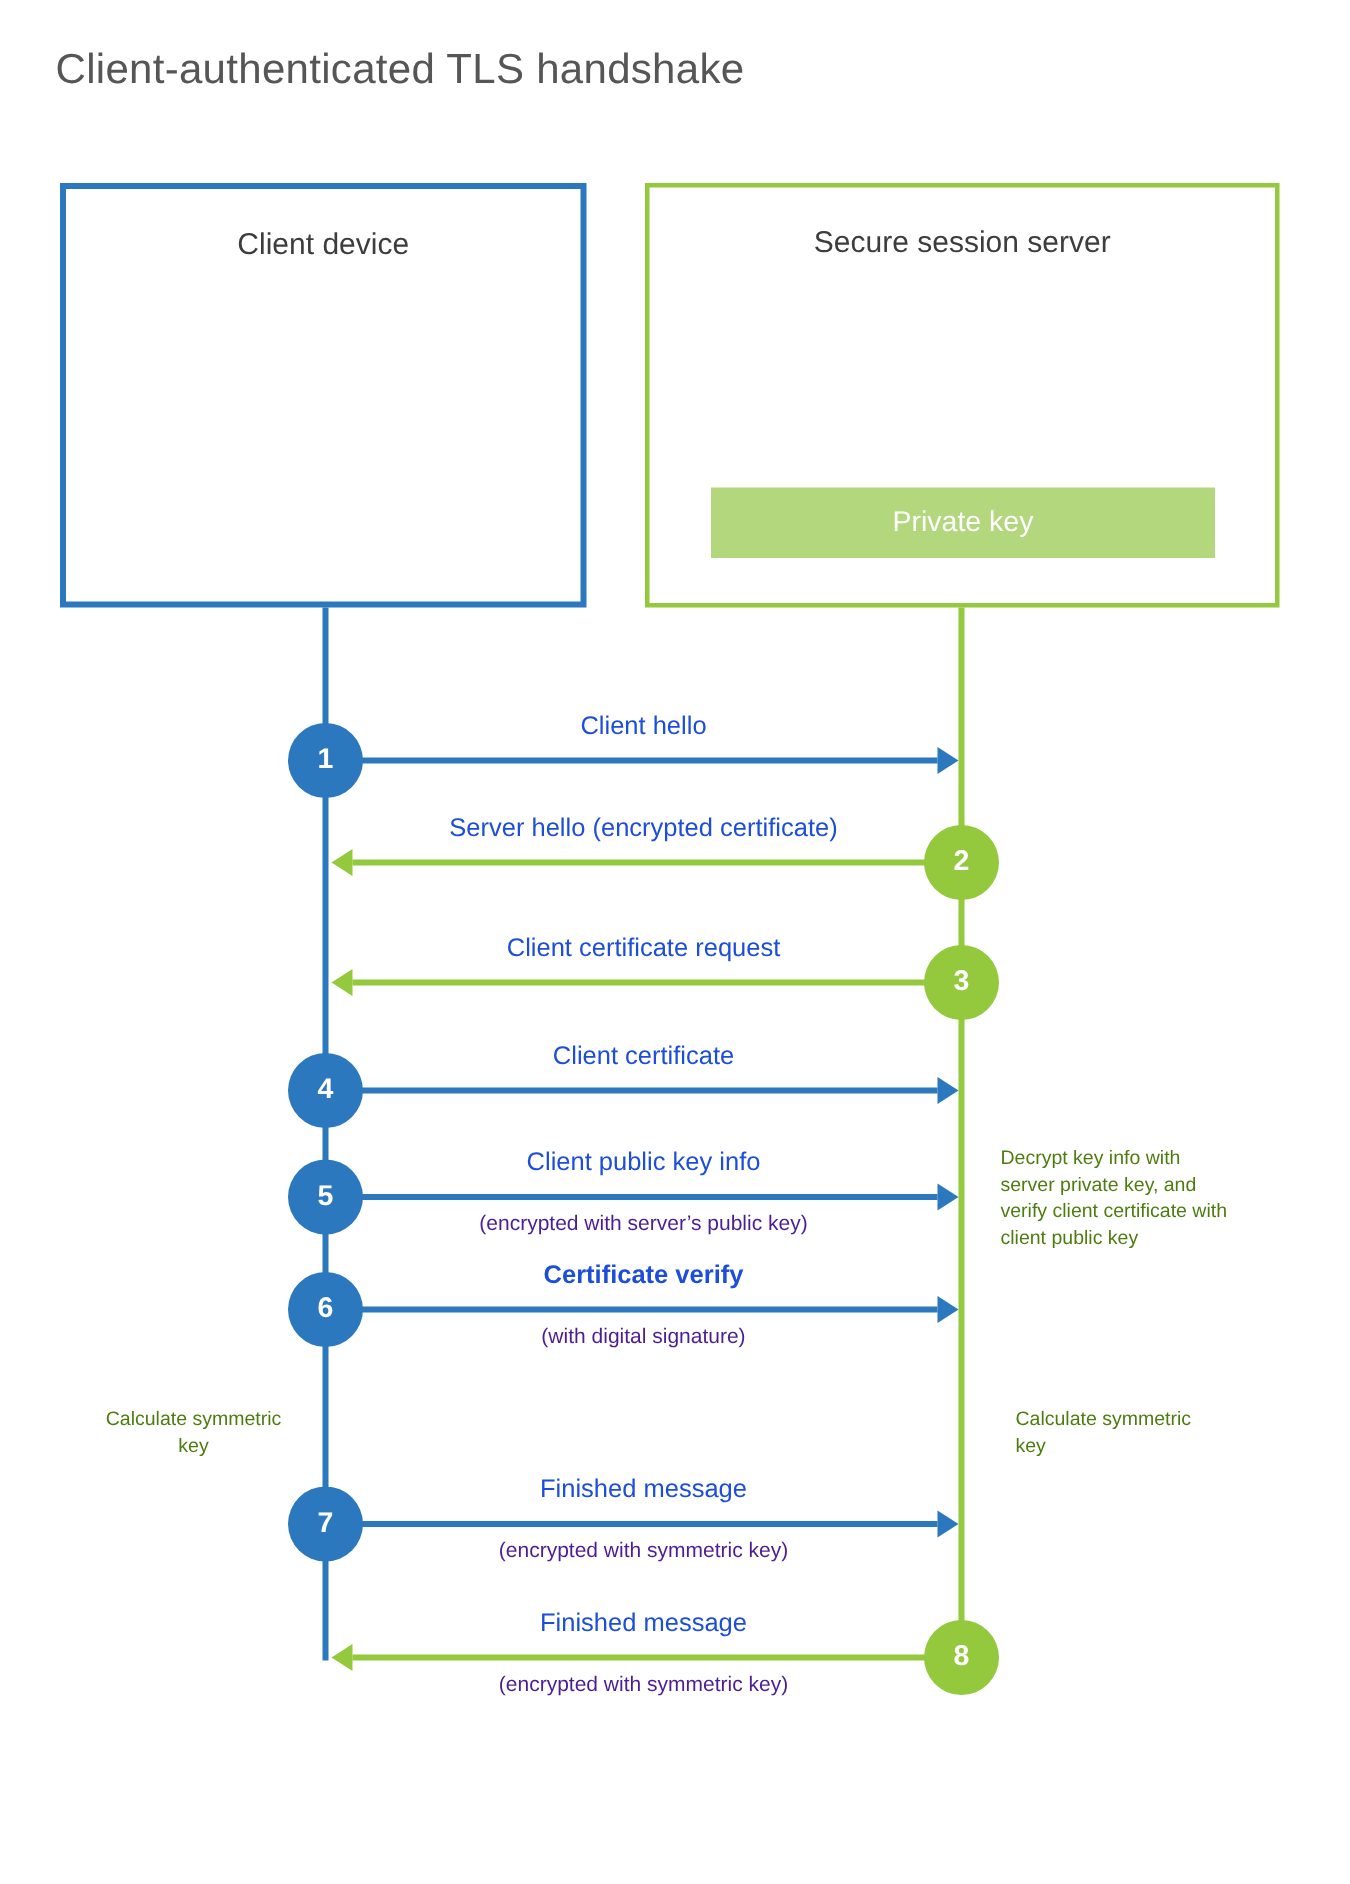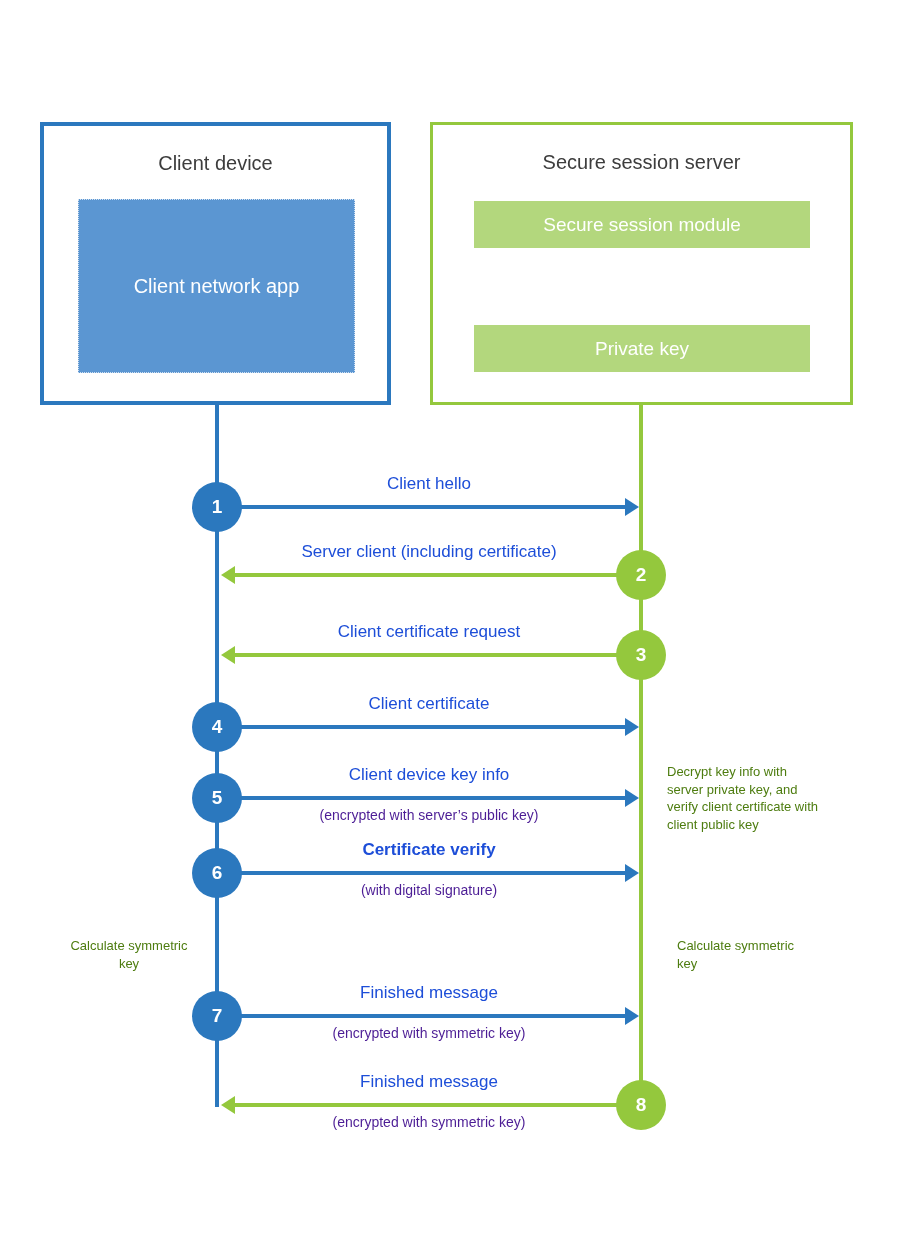"Client-authenticated TLS handshake" div.page-title { html: none -> <div>Client-authenticated TLS handshake</div> }
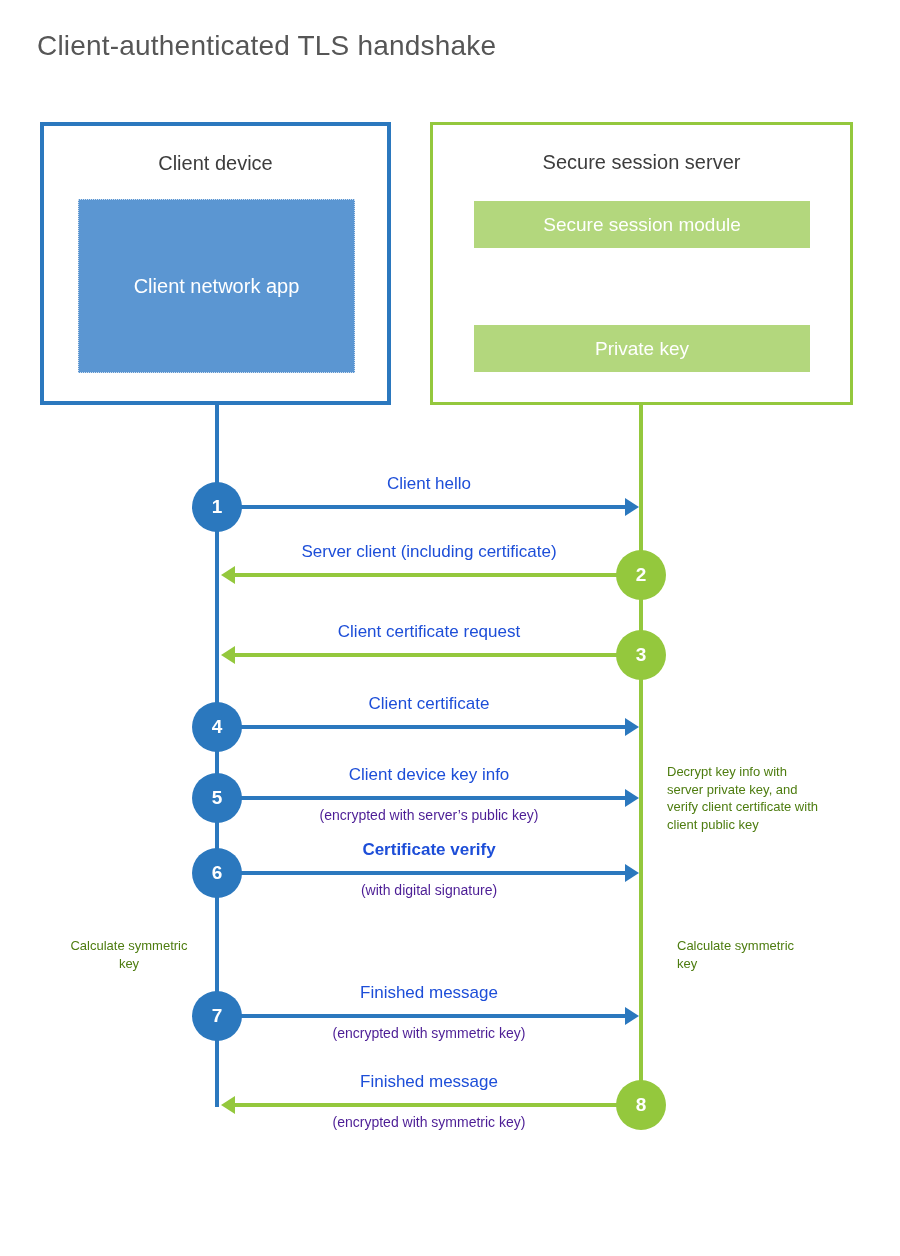"Secure session module" div.server-bar { html: <div>Secure session module</div> -> none }
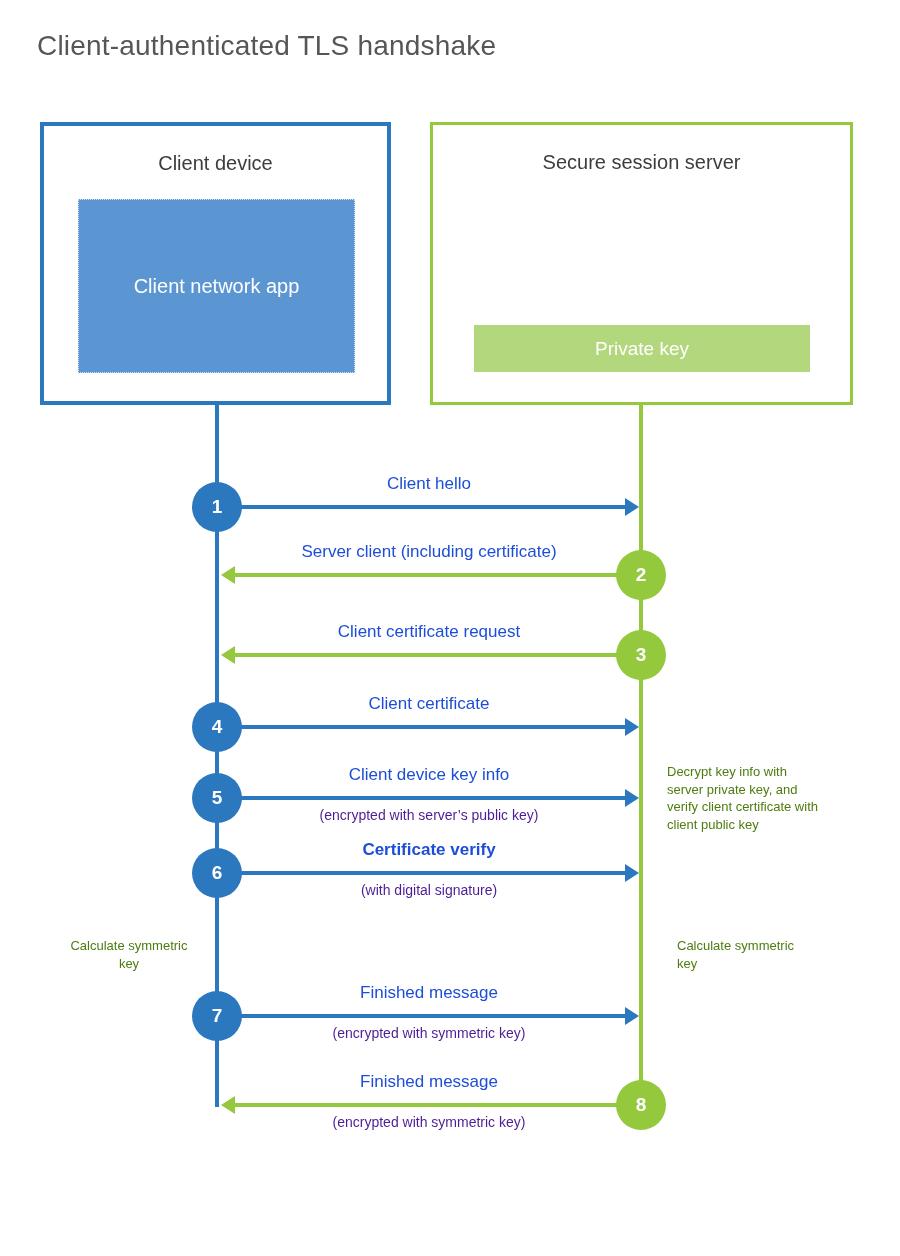"Client network app" div { html: <div> <span>Client network app</span> </div> -> none }
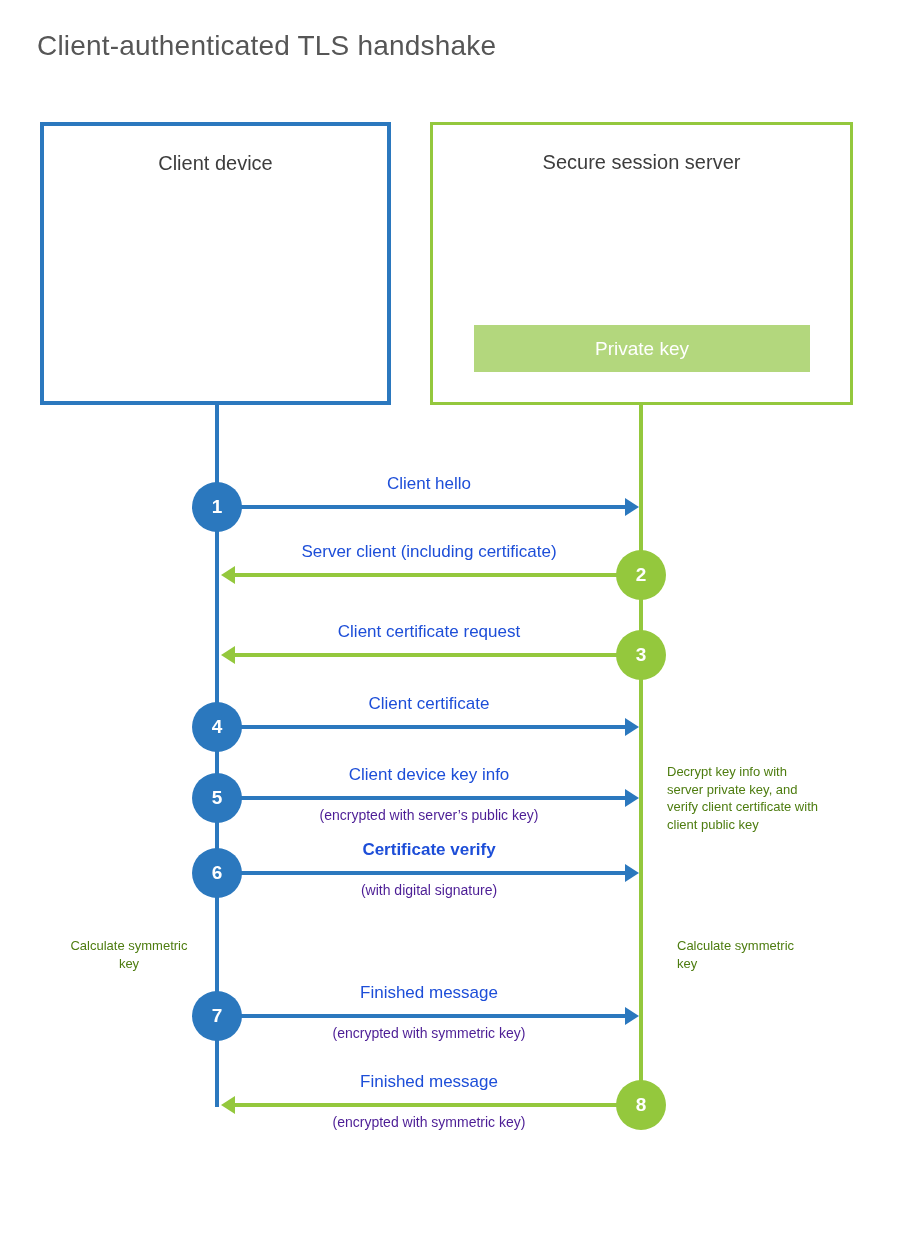"Server client (including certificate)" div.msg-label { text: client (including -> hello (encrypted }
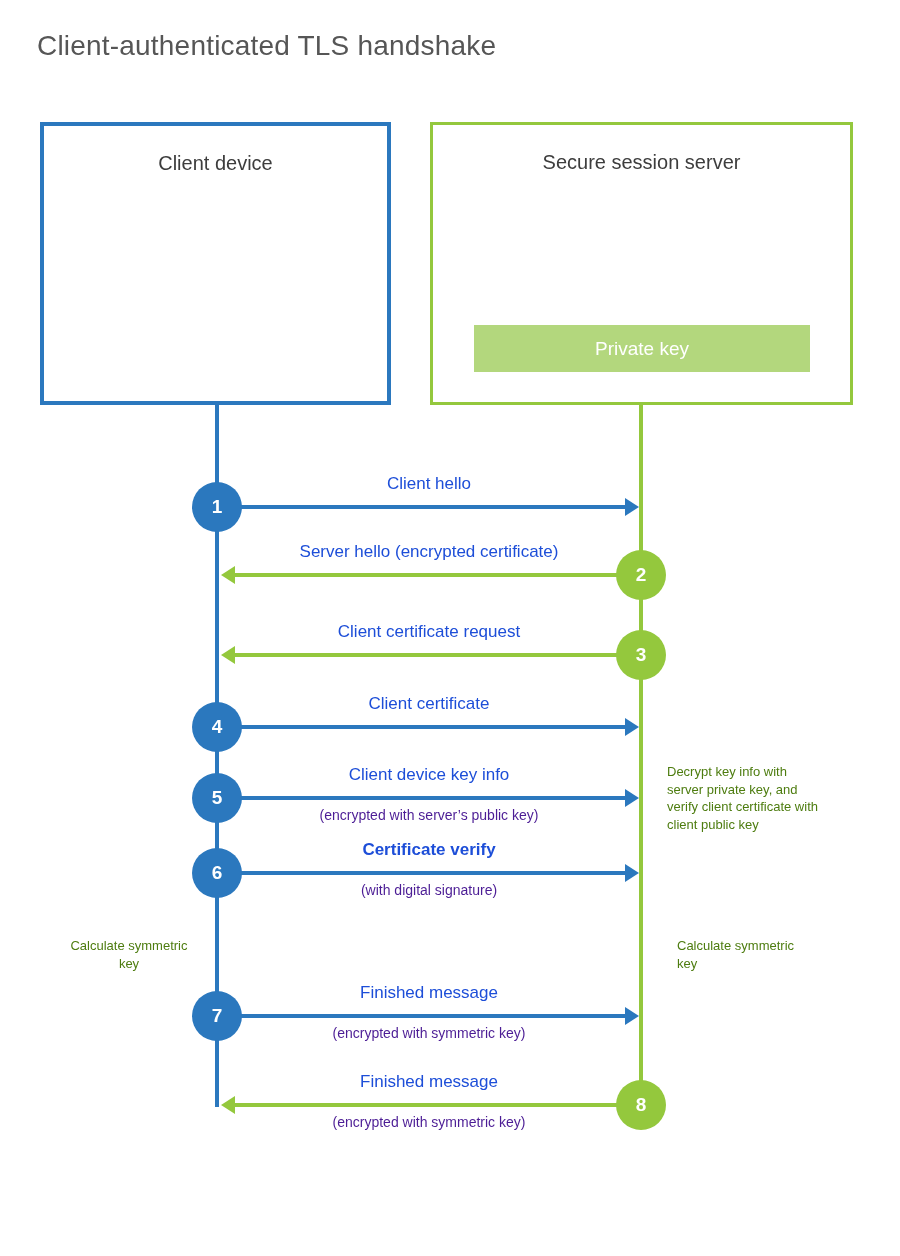"Client device key info" div.msg-label { text: device -> public }
